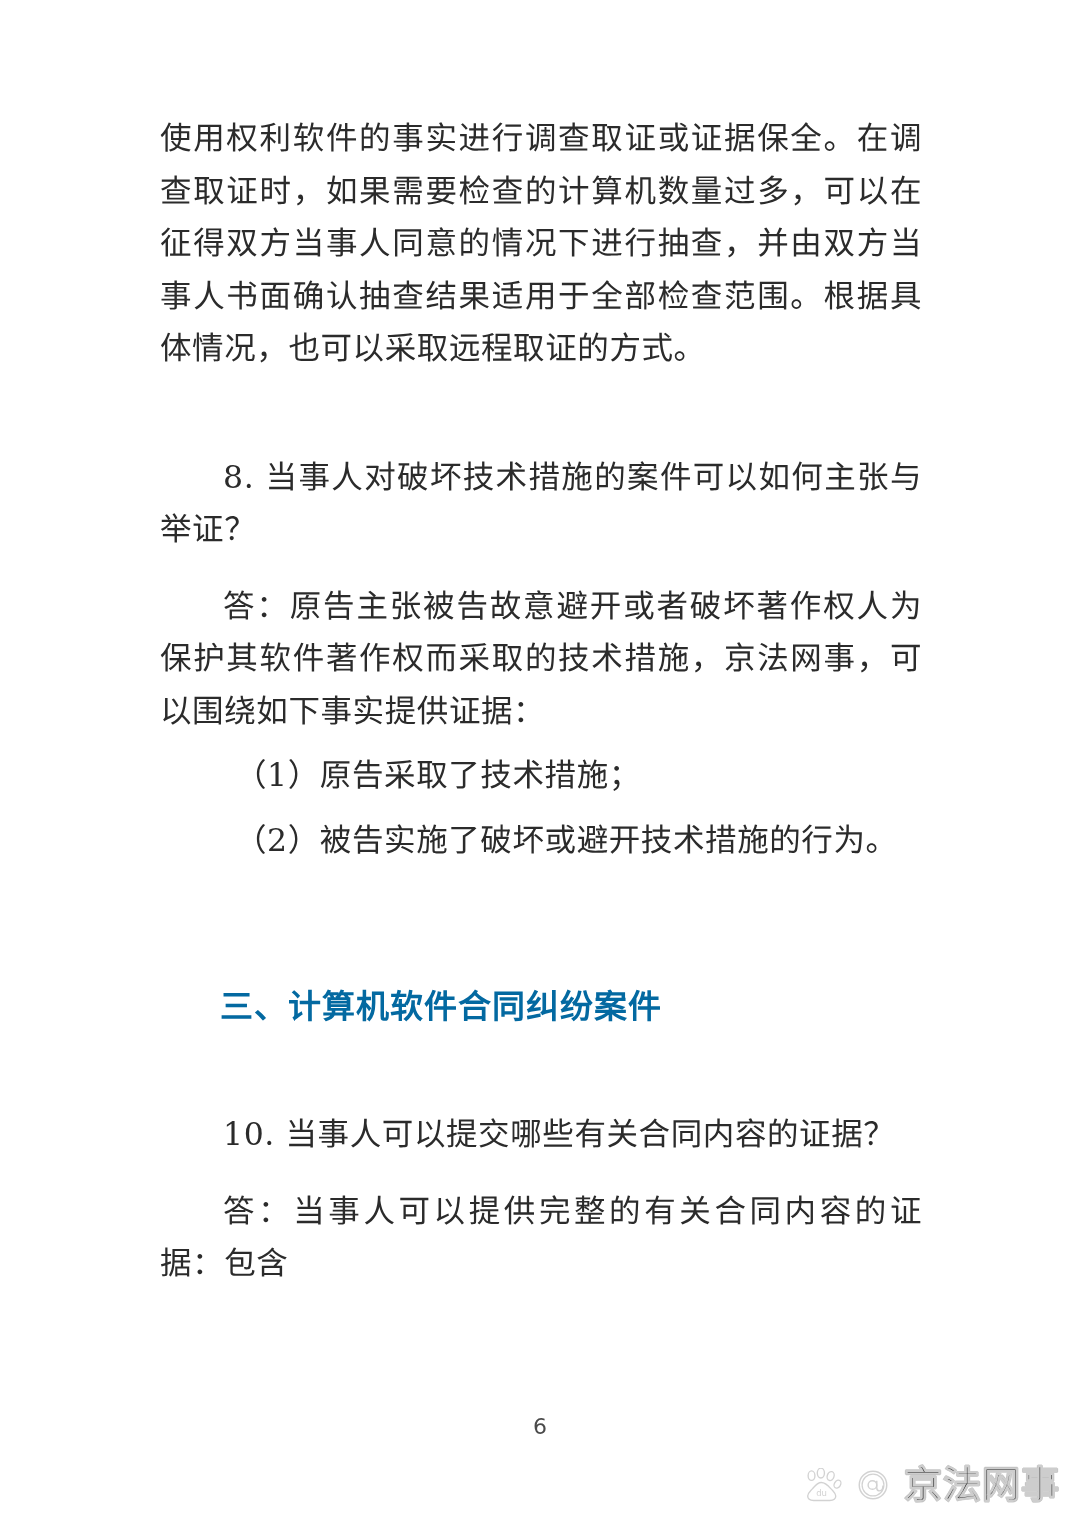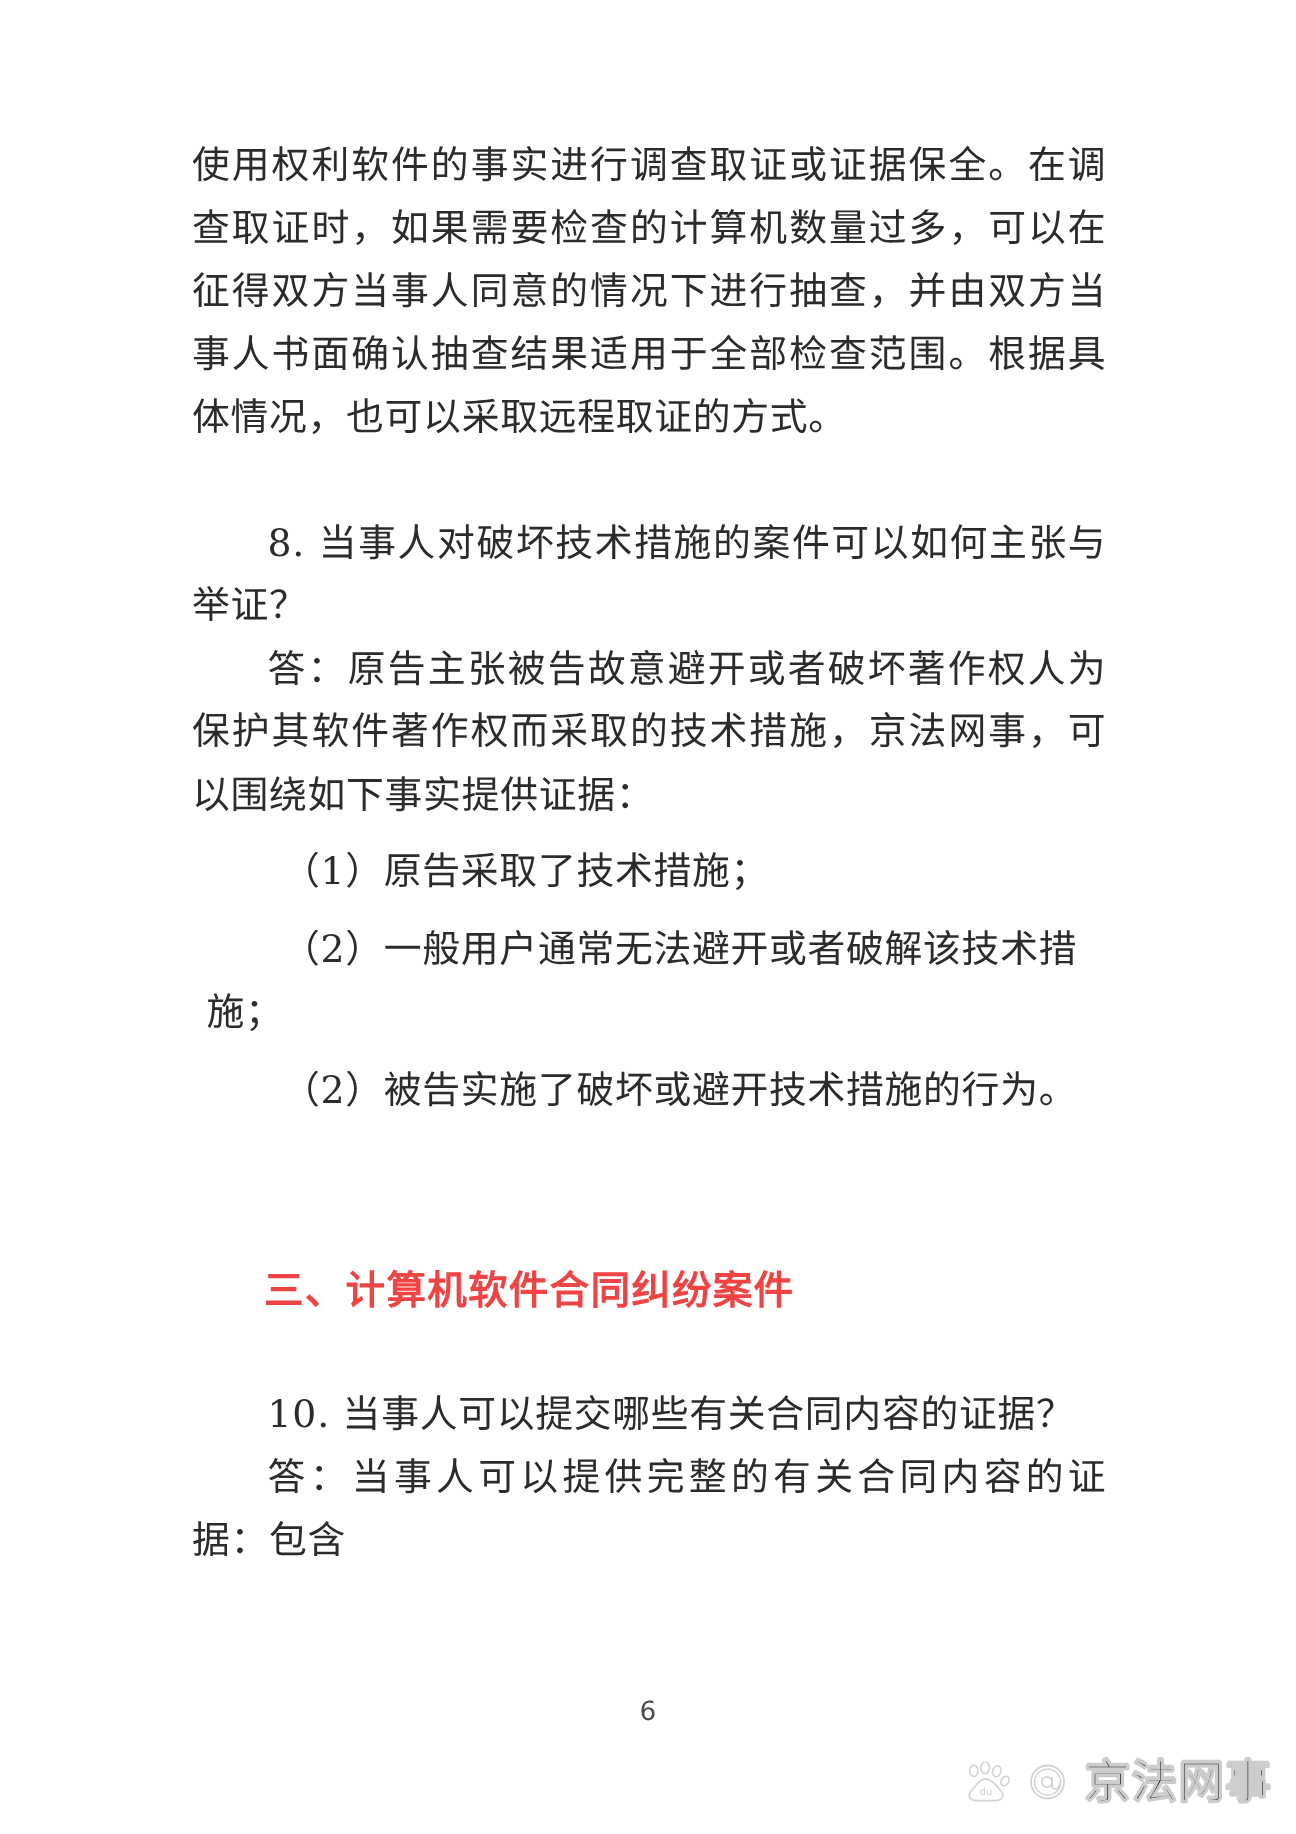"8. 当事人对破坏技术措施的案件可以如何主张与举证？" .para.indent { margin-top: none -> 24px }
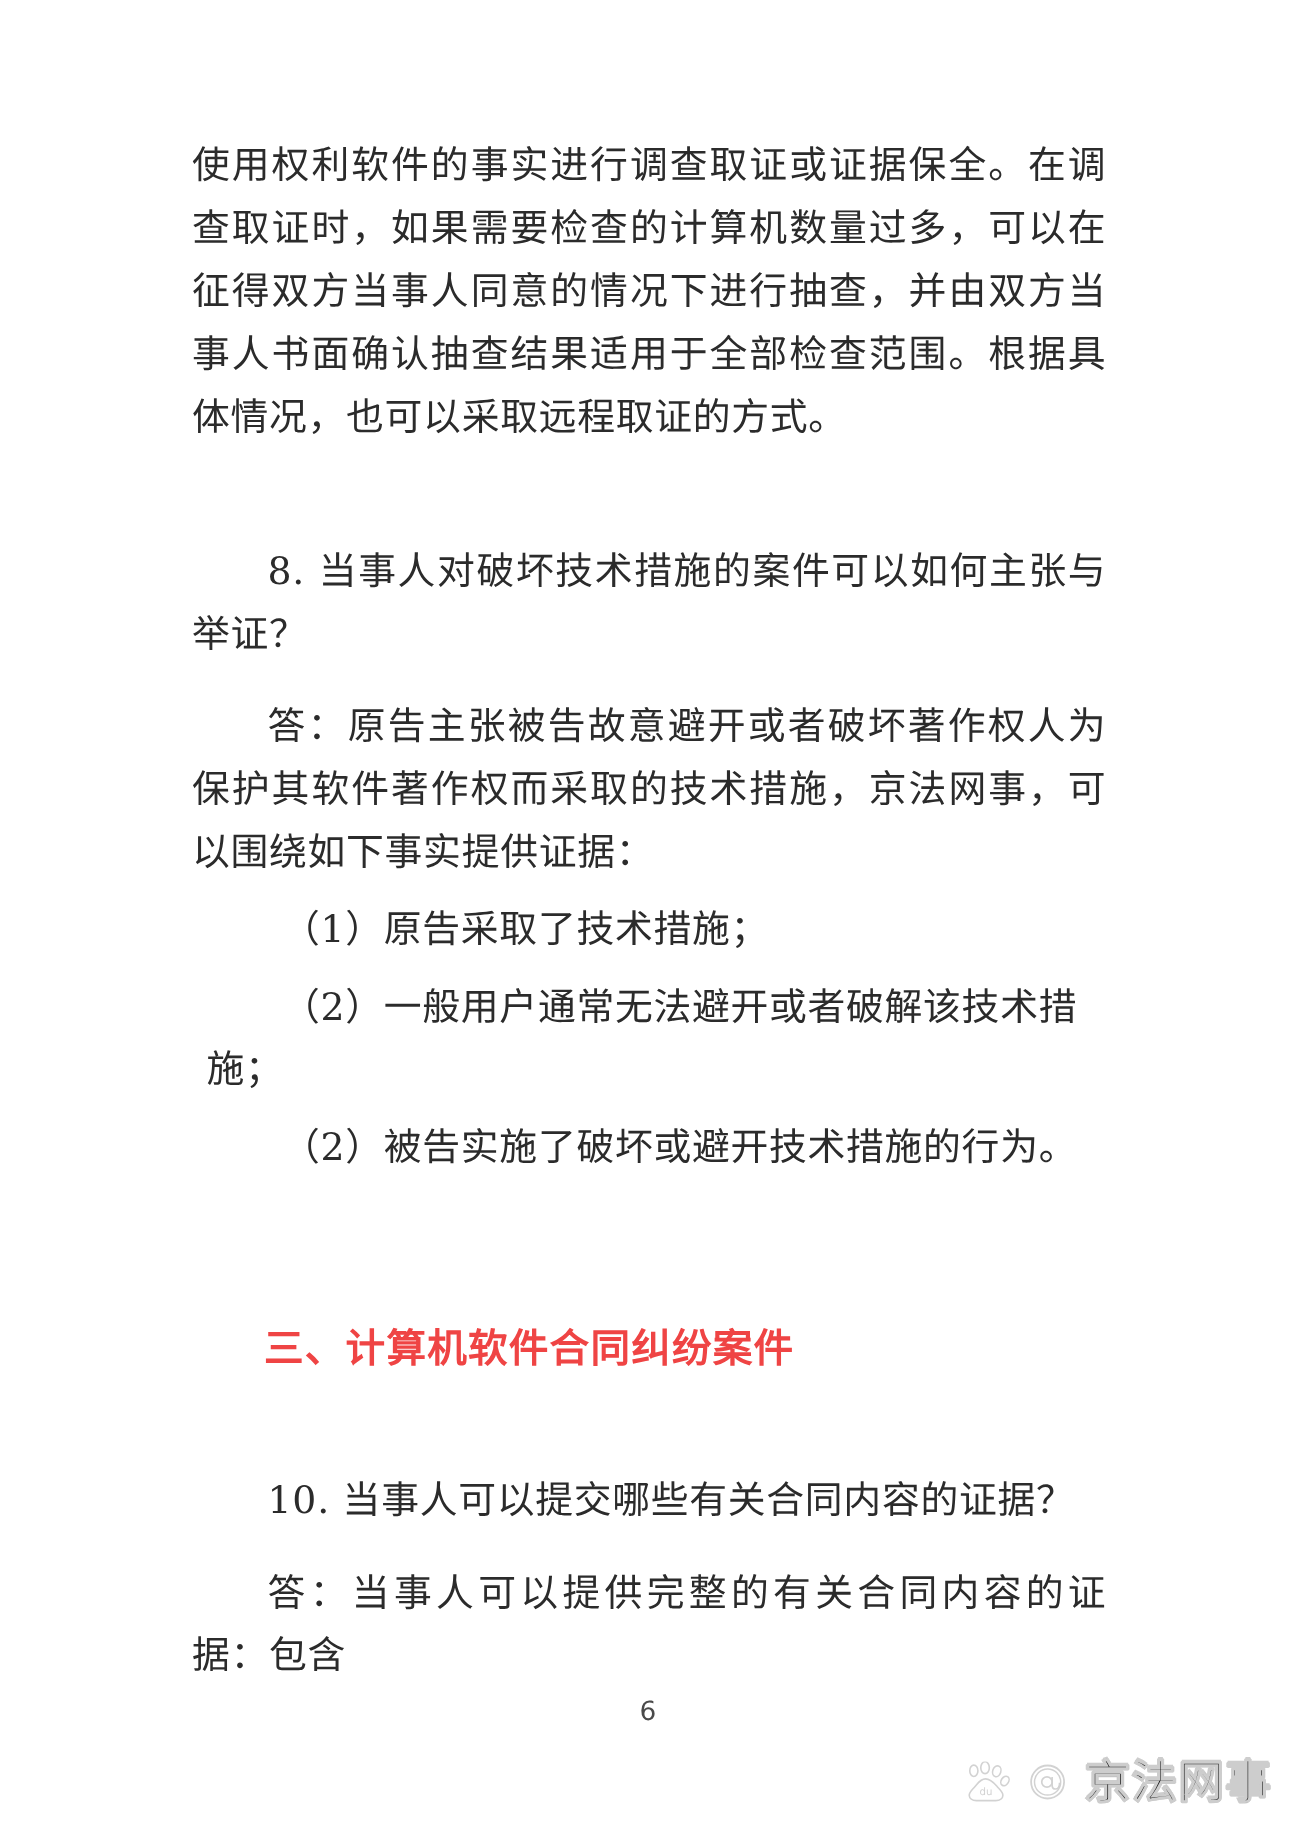"（2）一般用户通常无法避开或者破解该技术措施；" li.list-item { html: <li>（2）一般用户通常无法避开或者破解该技术措施；</li> -> none }
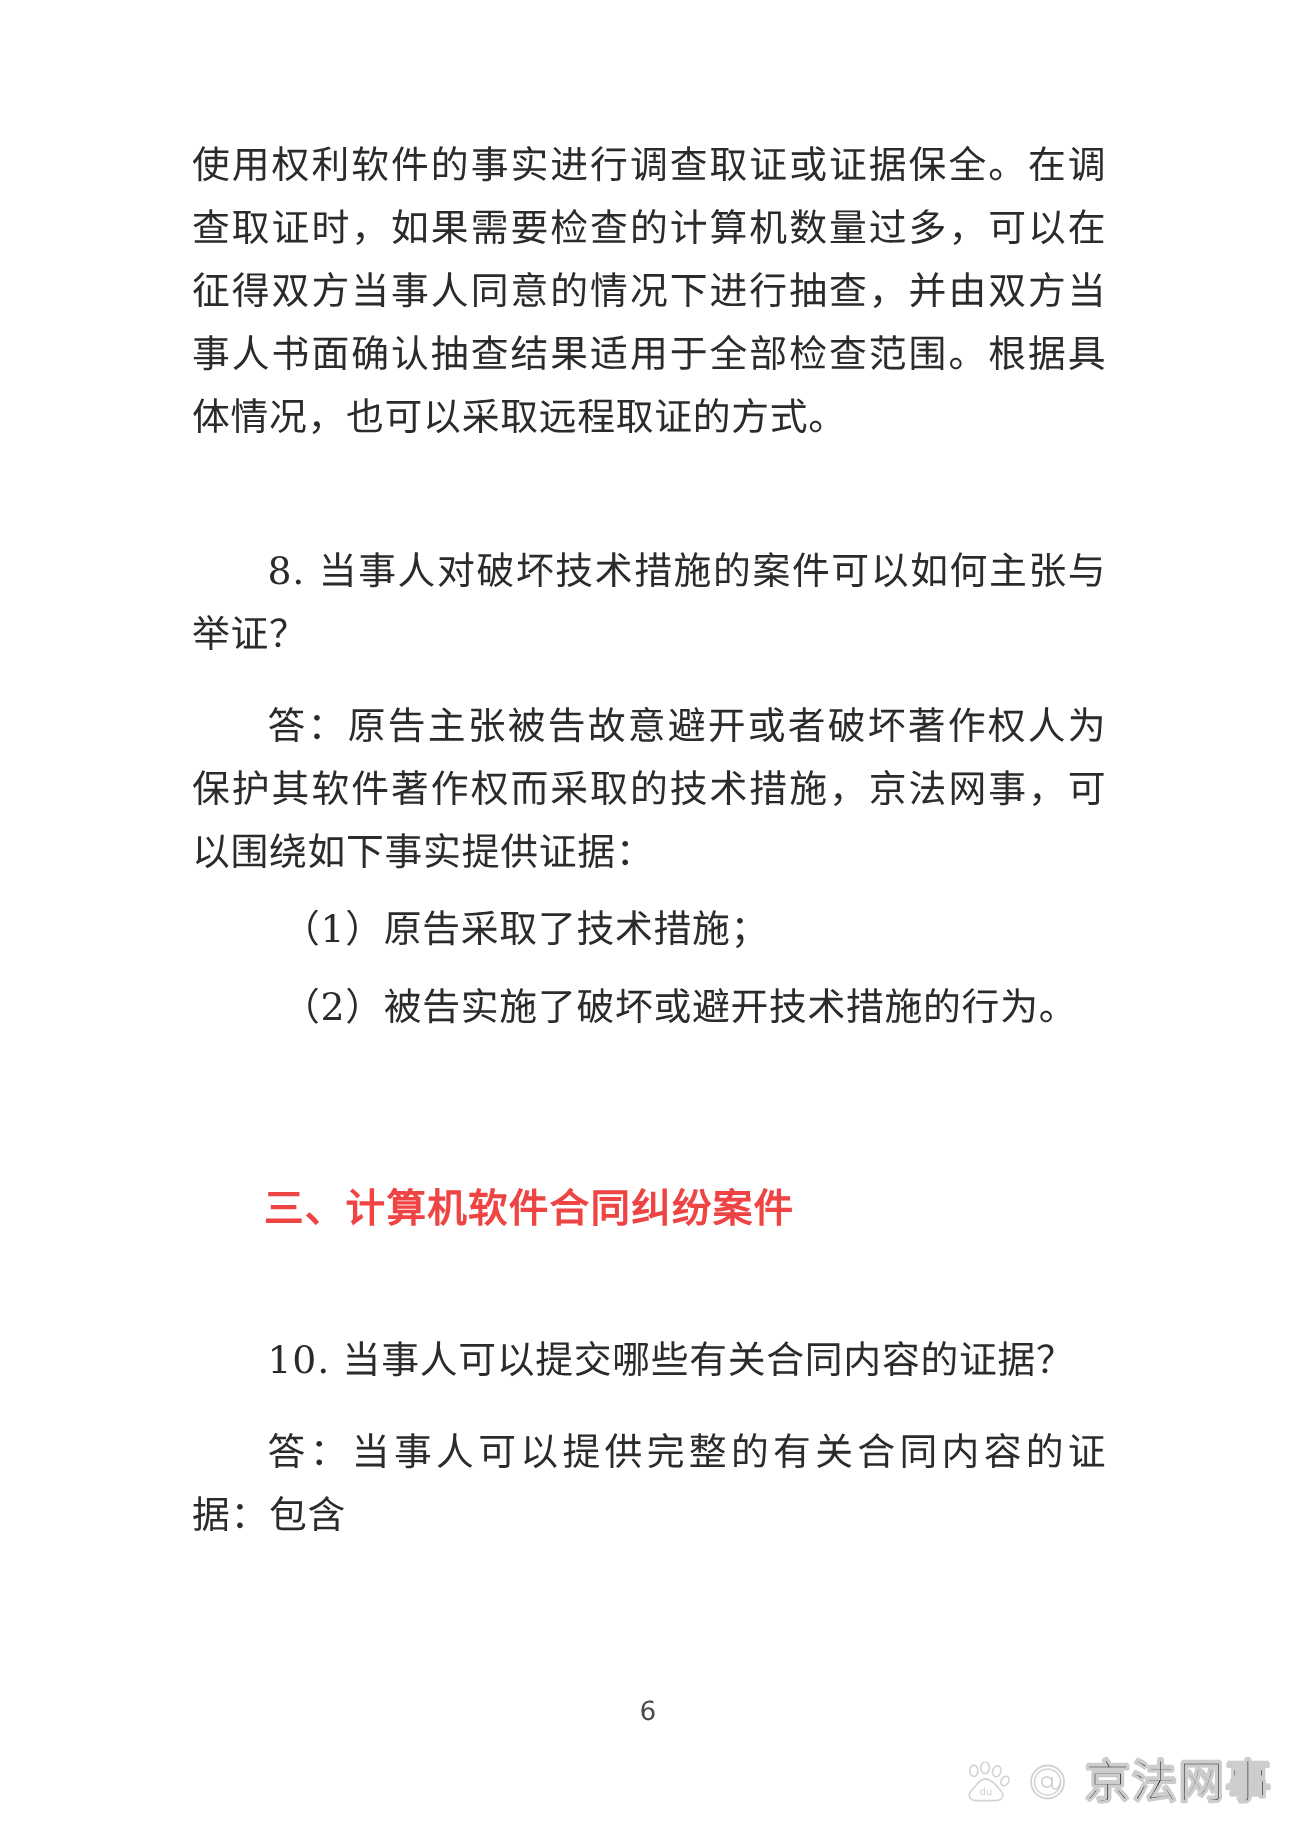"三、计算机软件合同纠纷案件" .section-heading { color: #ef4444 -> #0369a1 }
